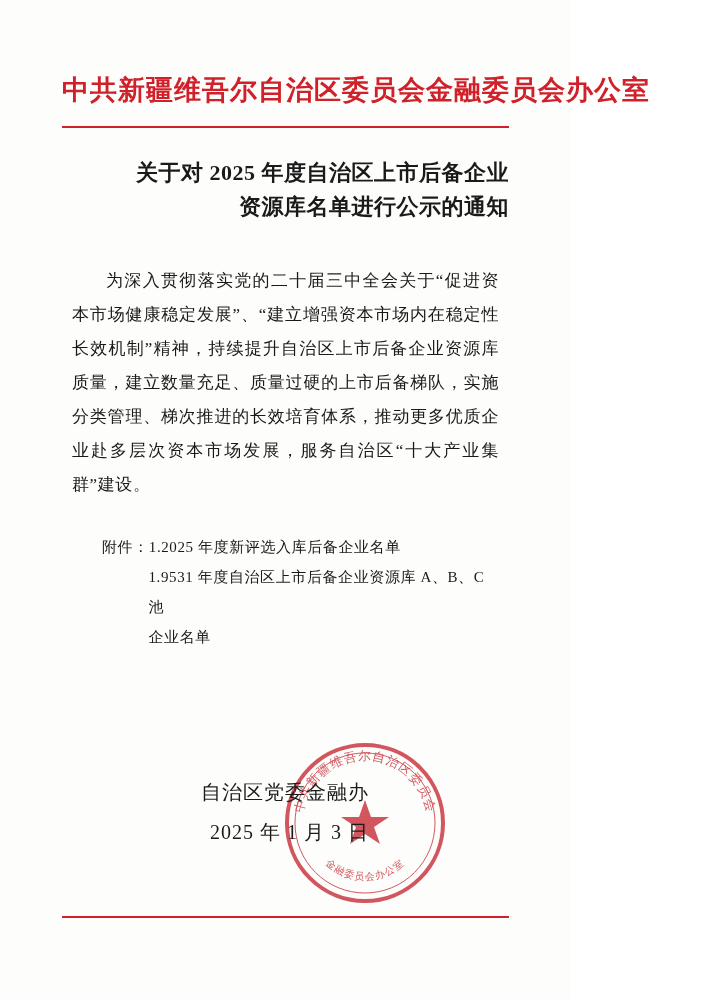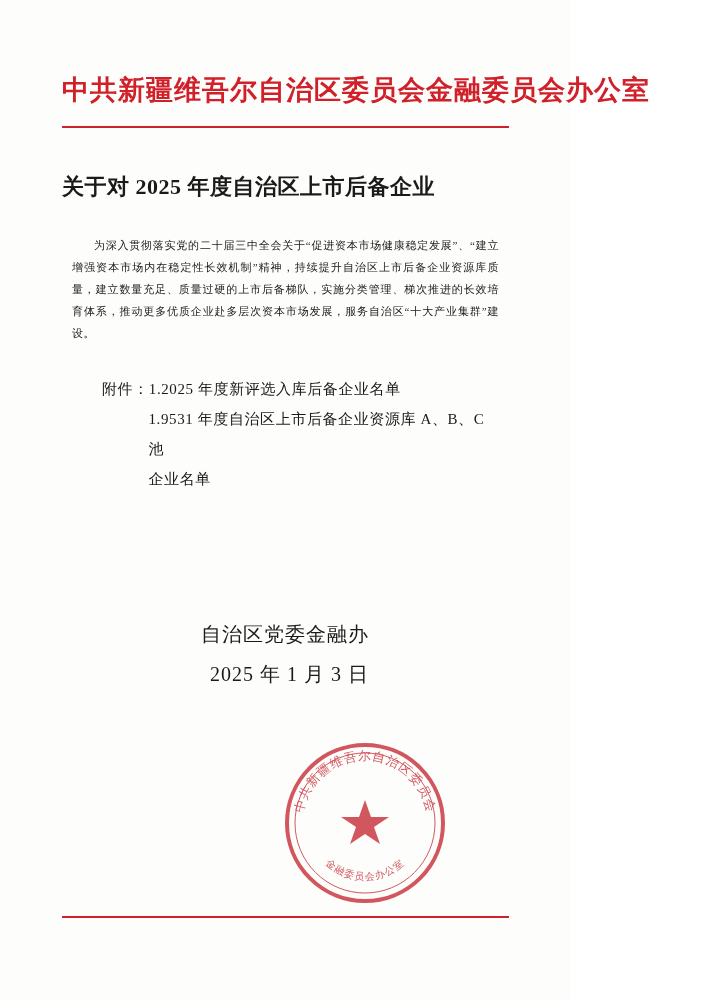"关于对 2025 年度自治区上市后备企业" .doc-title { margin-top: 42px -> 28px; text-align: left -> right }
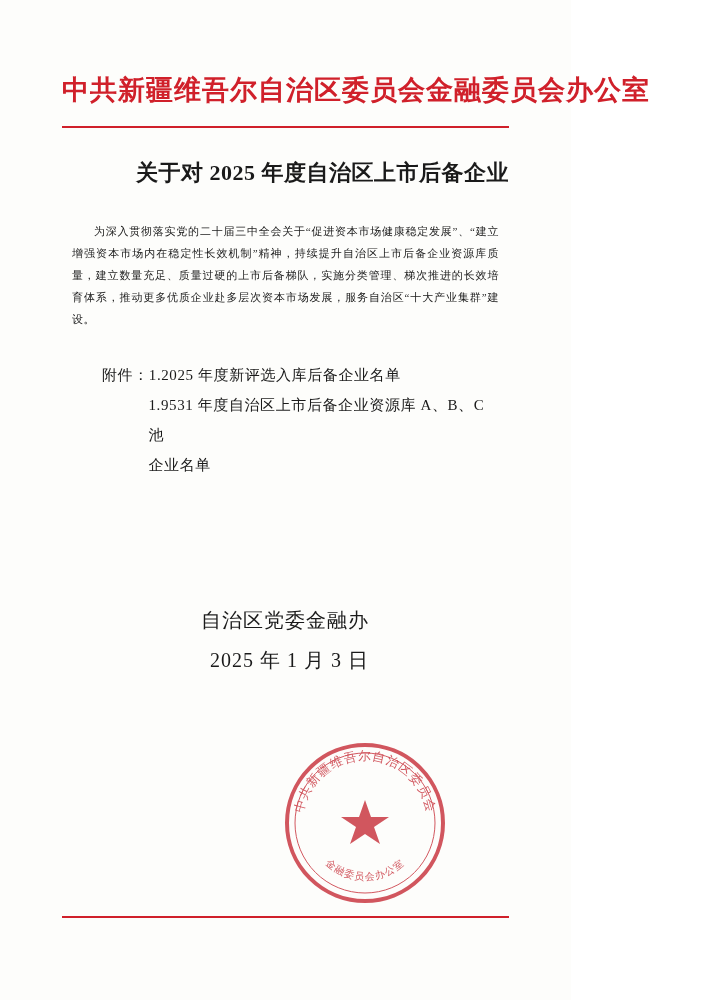"资源库名单进行公示的通知" span { html: none -> <span>资源库名单进行公示的通知</span> }
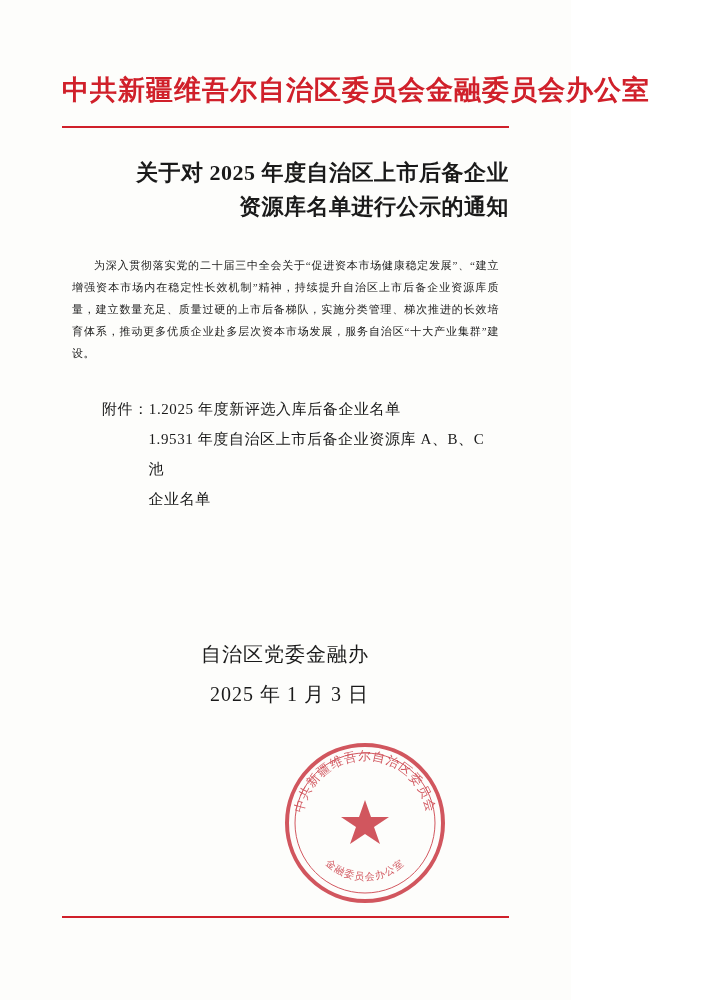"为深入贯彻落实党的二十届三中全会关于“促进资本市场健康稳定发展”、“建立增强资本" .body-text { font-size: 11px -> 17px; margin-top: 30px -> 40px }
